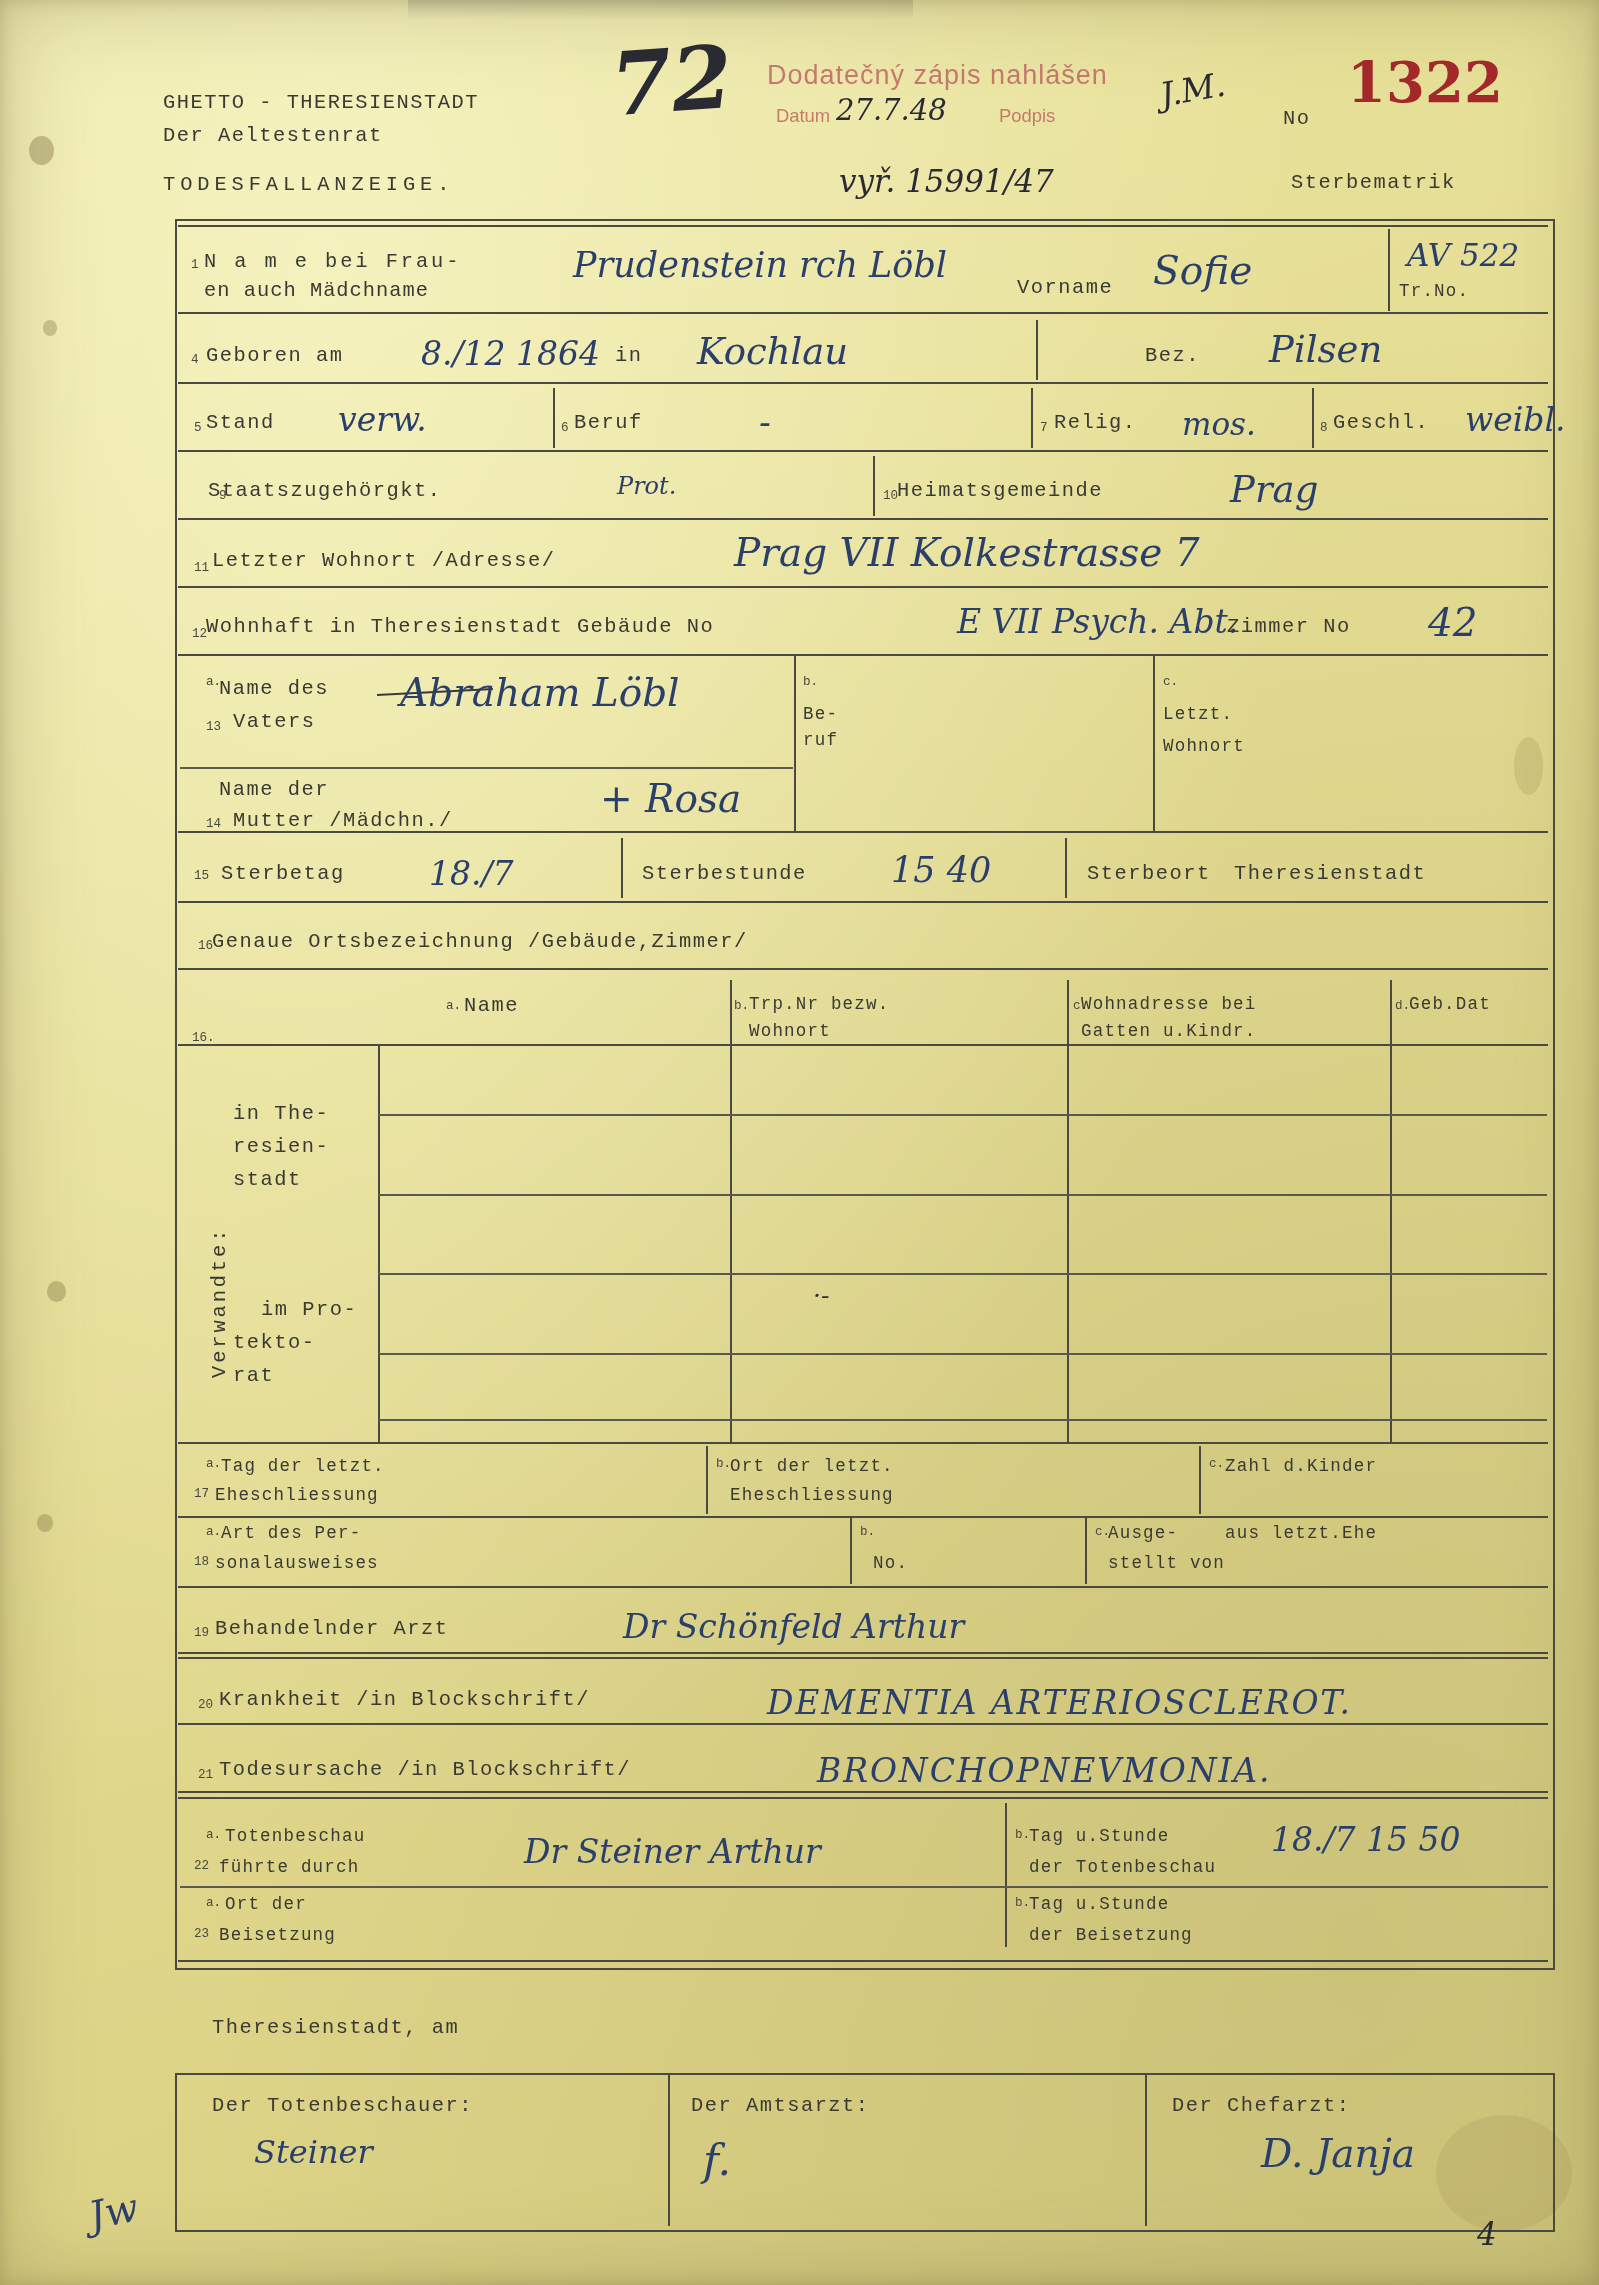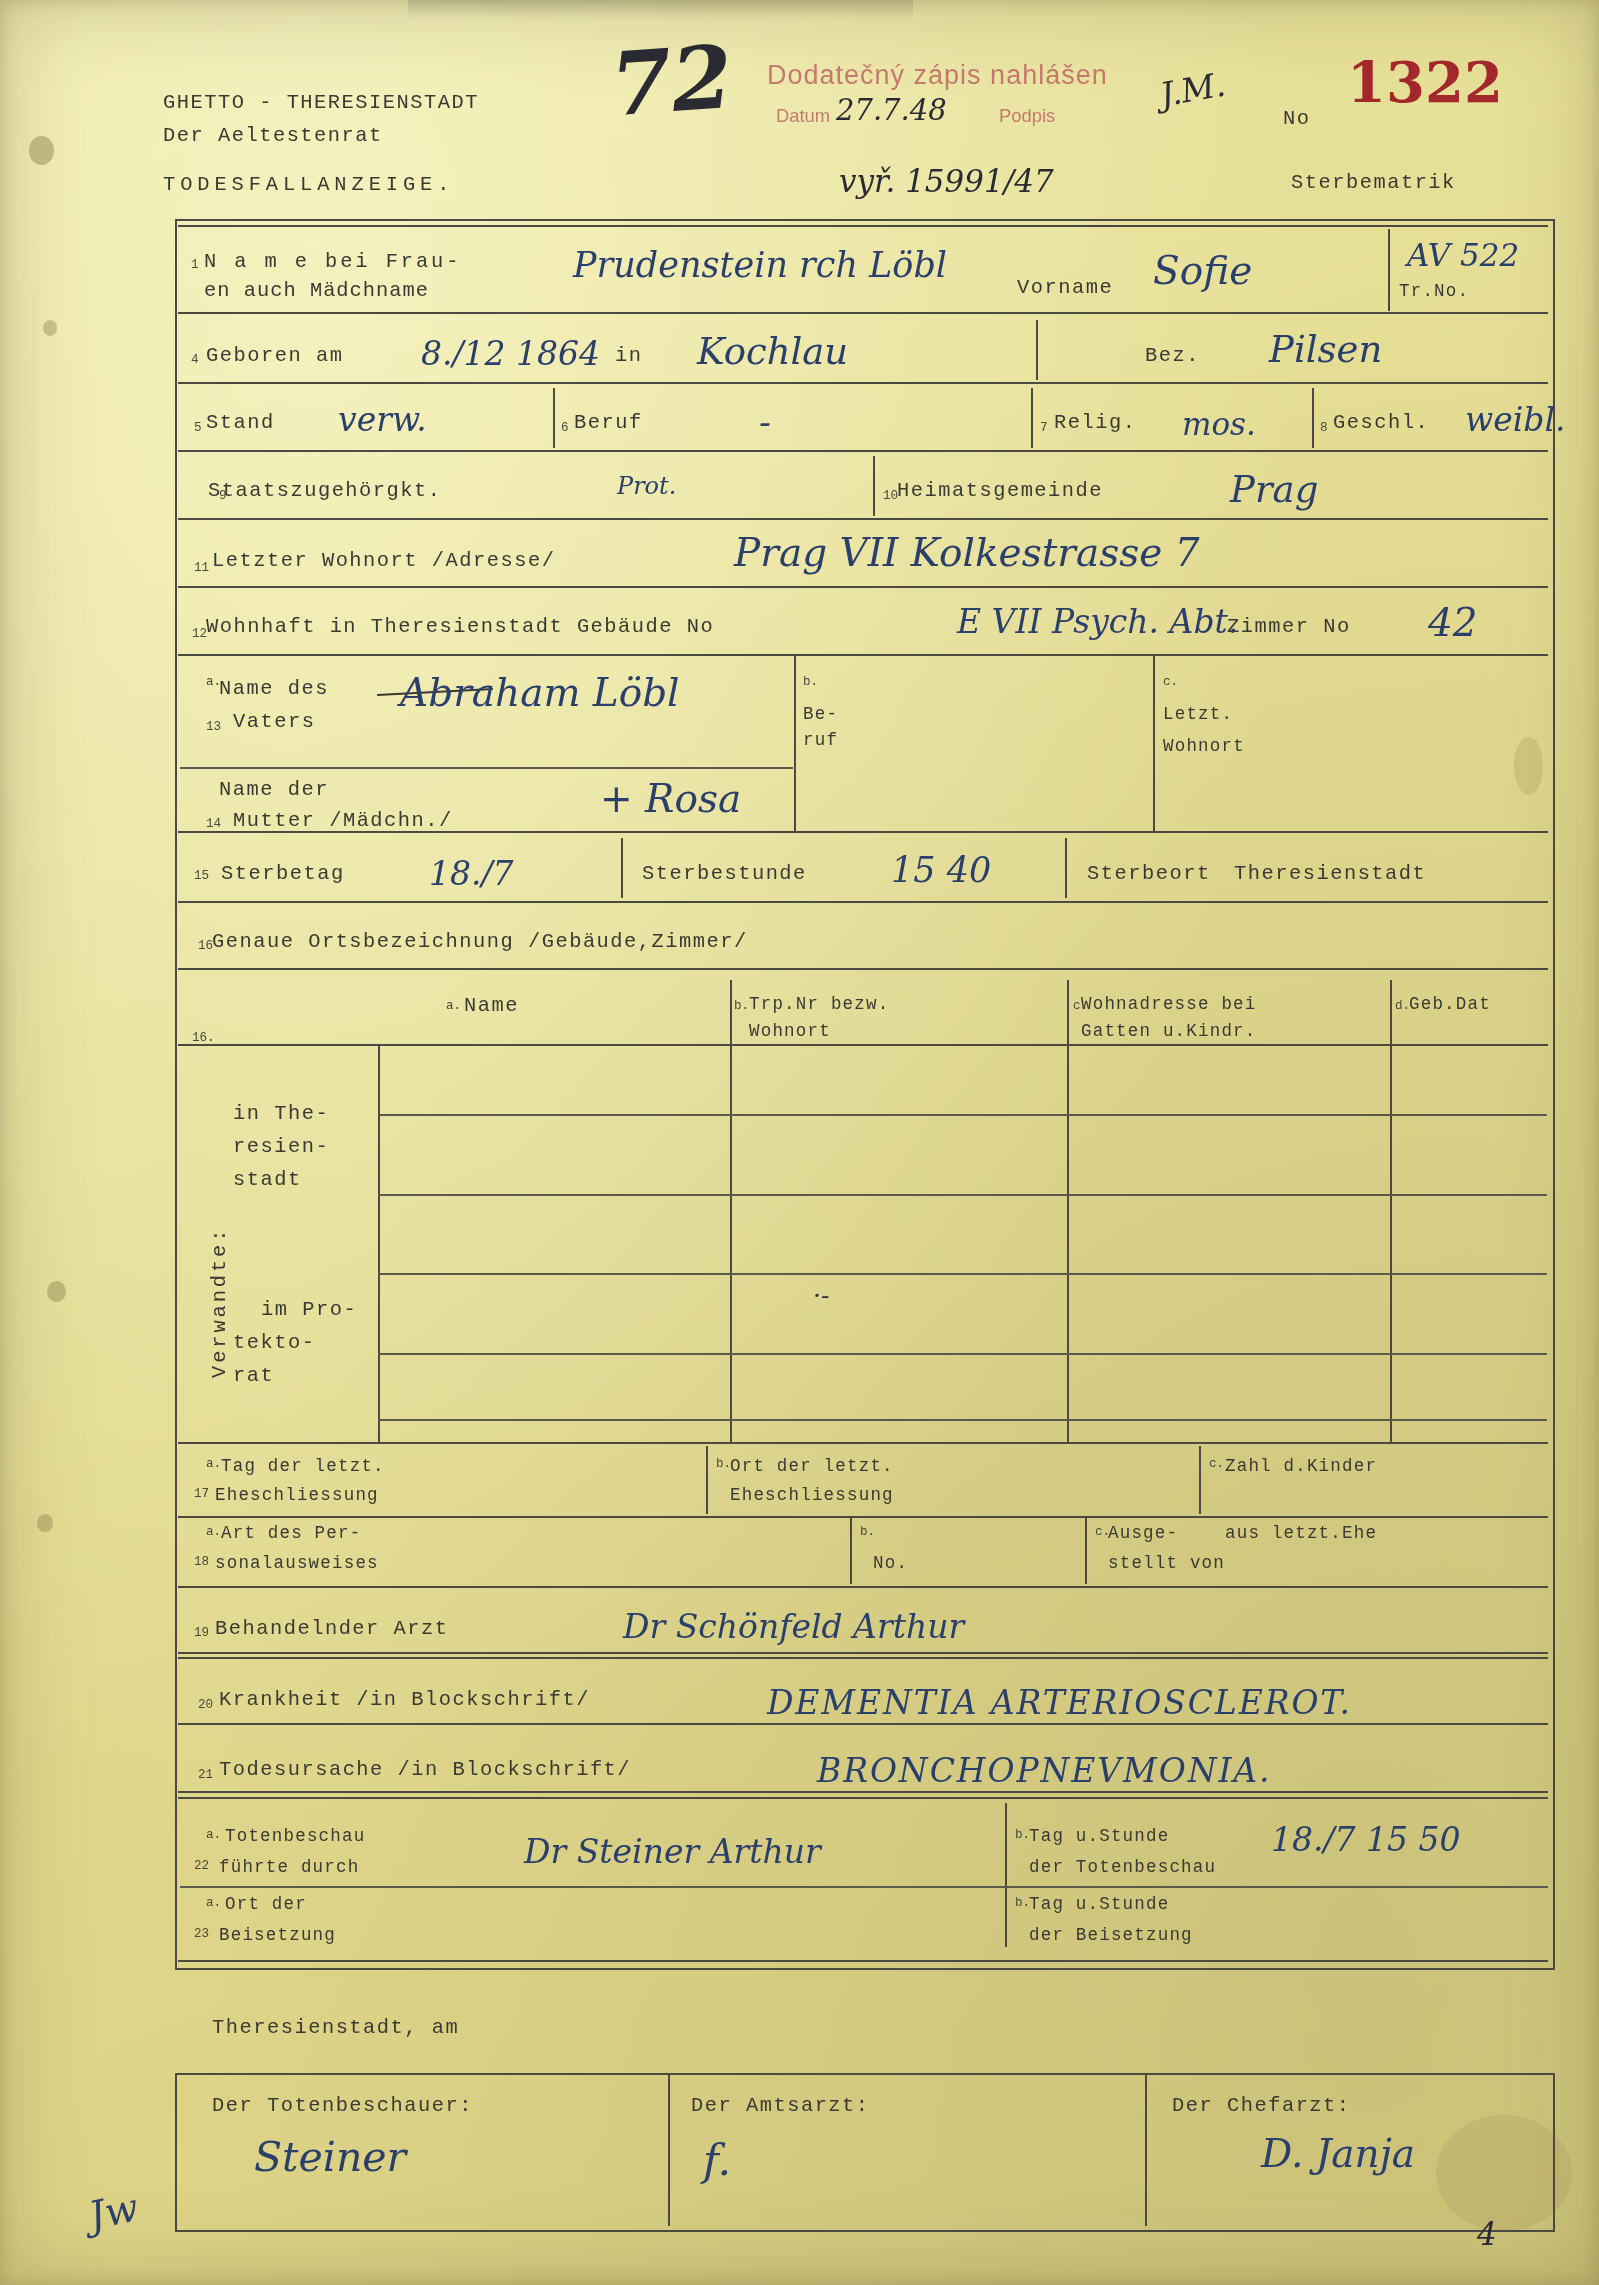"Steiner" div.hand { font-size: 41px -> 32px }
